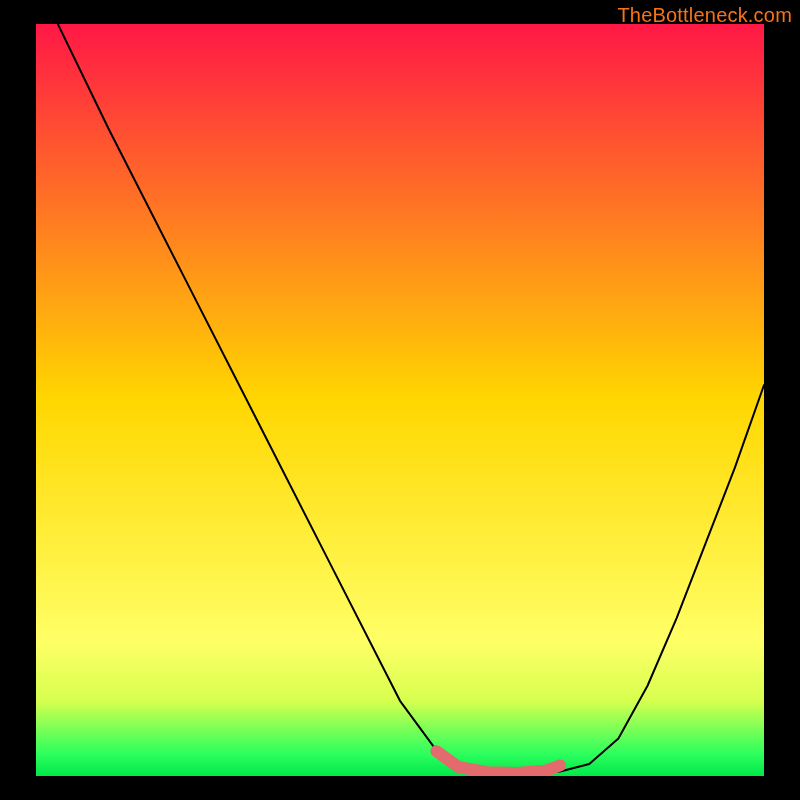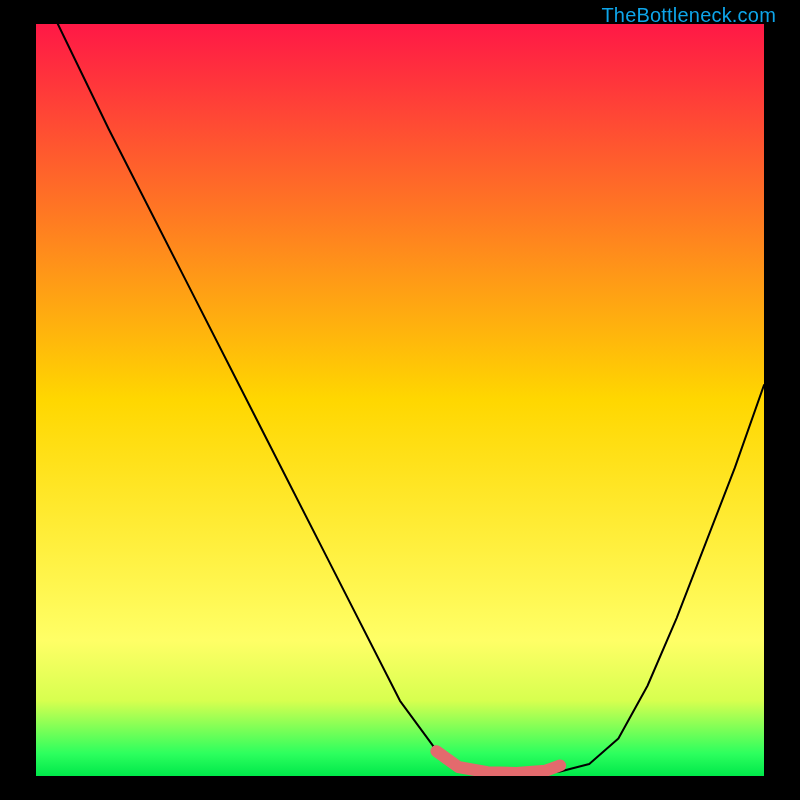"TheBottleneck.com" .watermark { color: #0ea5e9 -> #f97316; right: 24px -> 8px }
